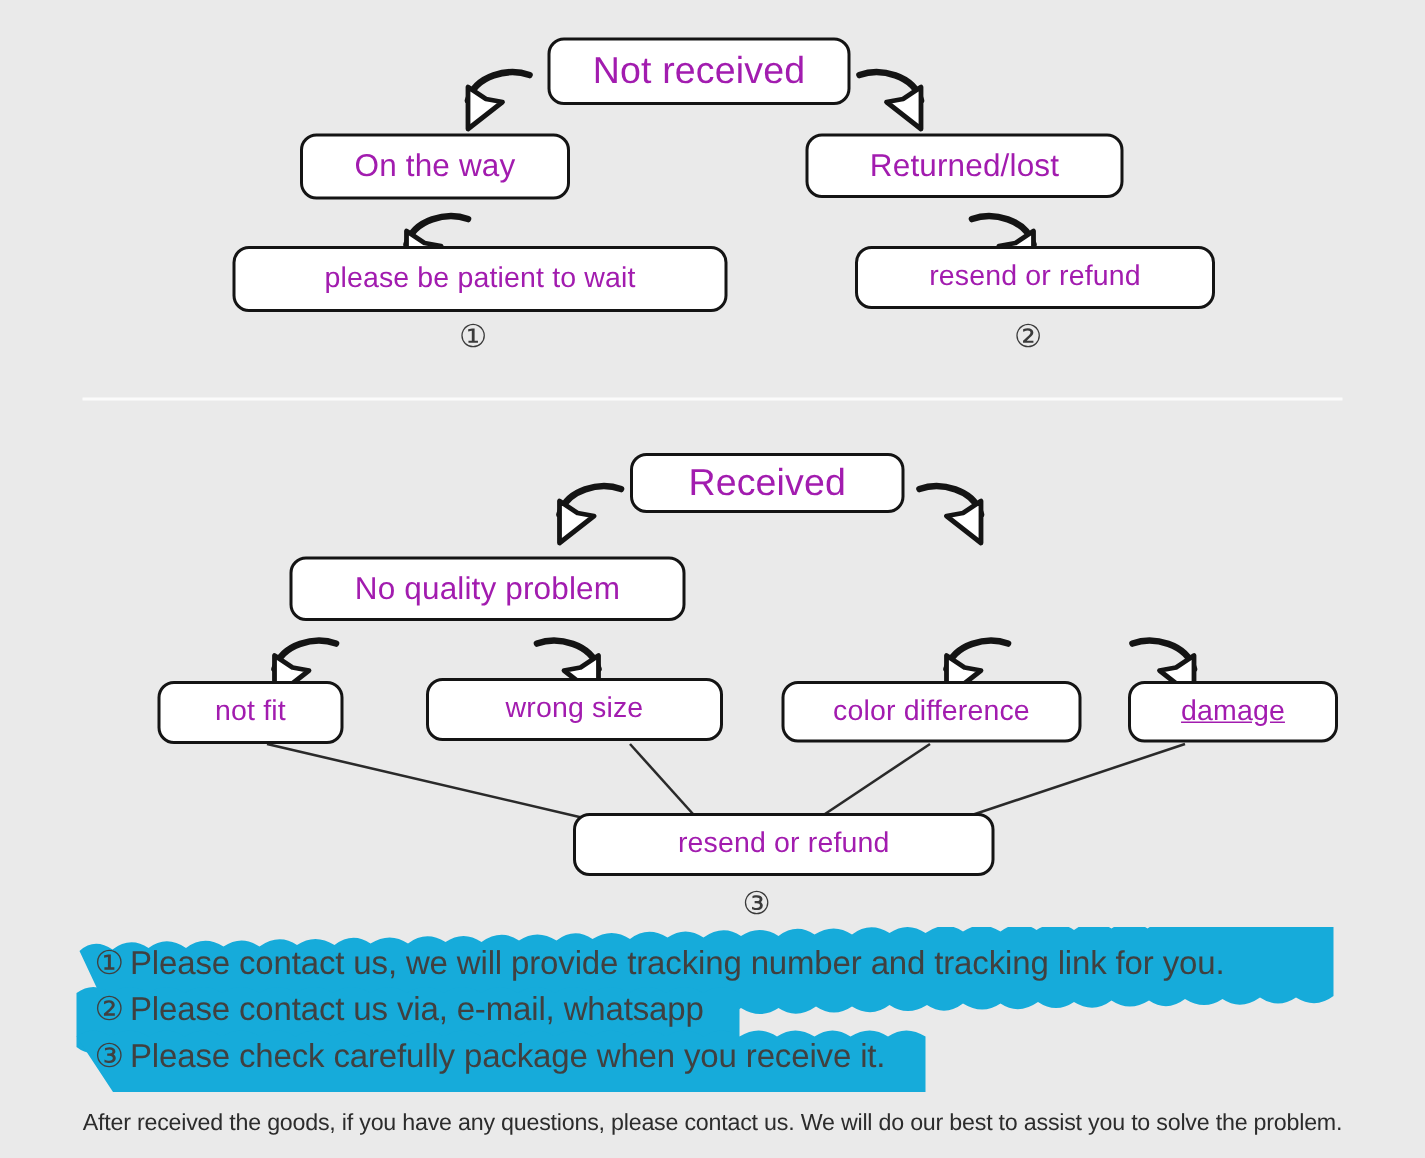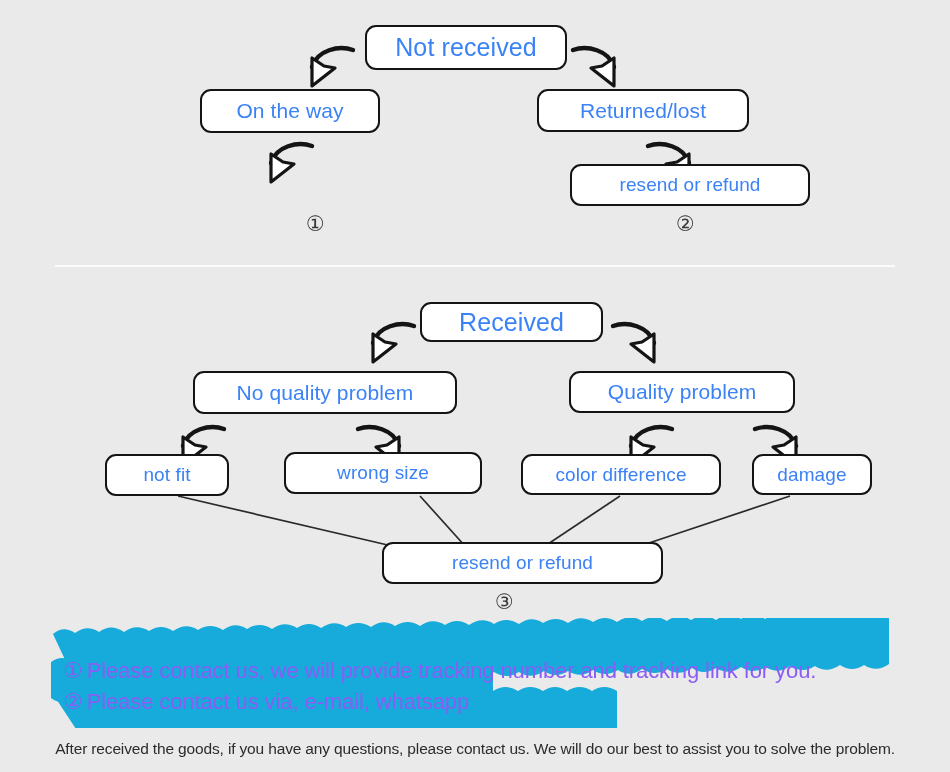"Not received" .node { color: #3b82f6 -> #a21caf }
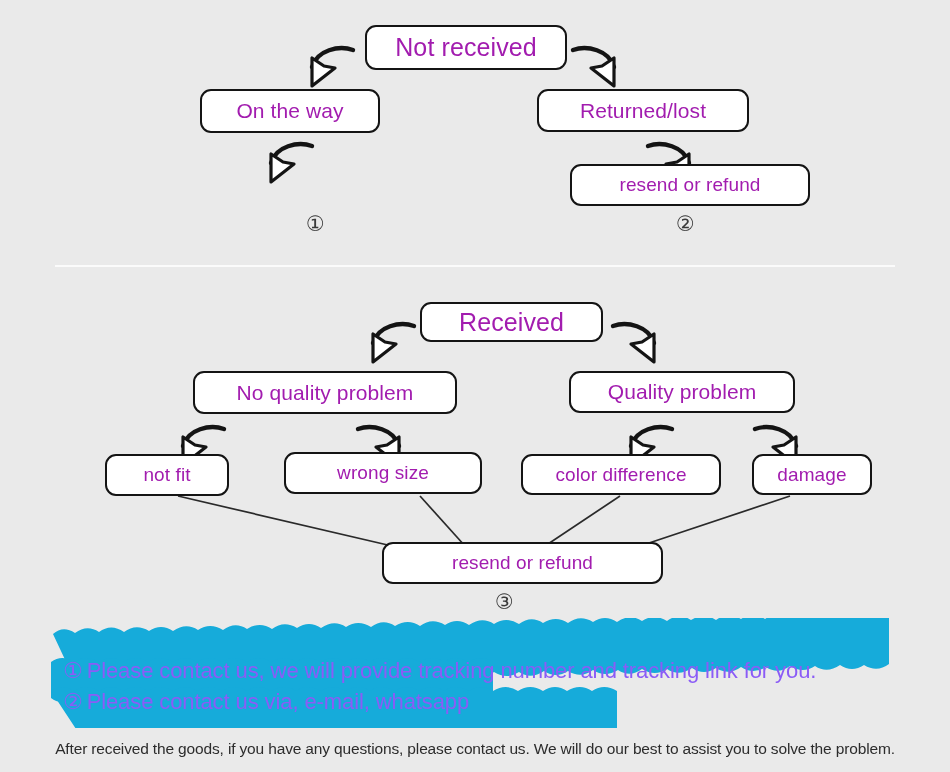"please be patient to wait" div.node { html: none -> <div>please be patient to wait</div> }
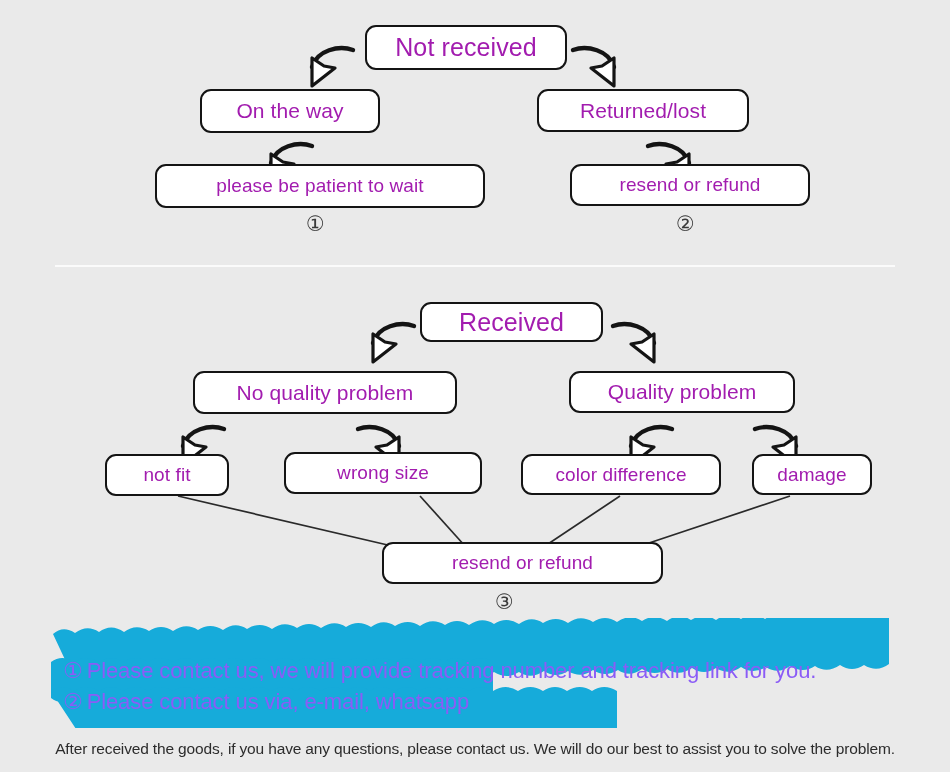"Quality problem" div.node { html: <div>Quality problem</div> -> none }
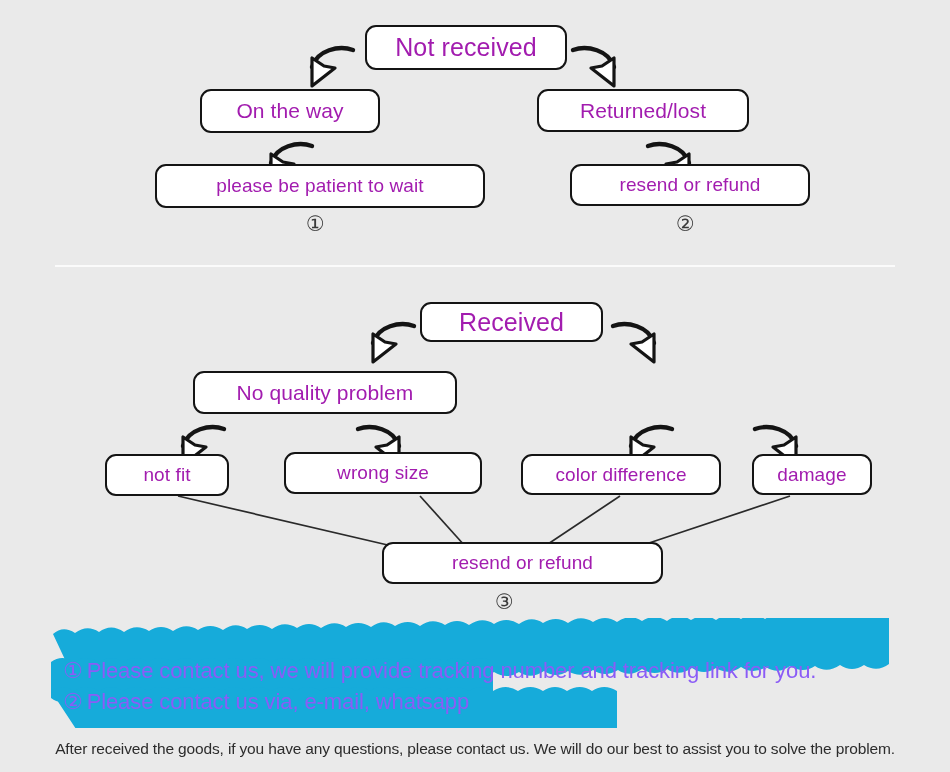"damage" div.node { text-decoration: none -> underline; width: 120px -> 140px }
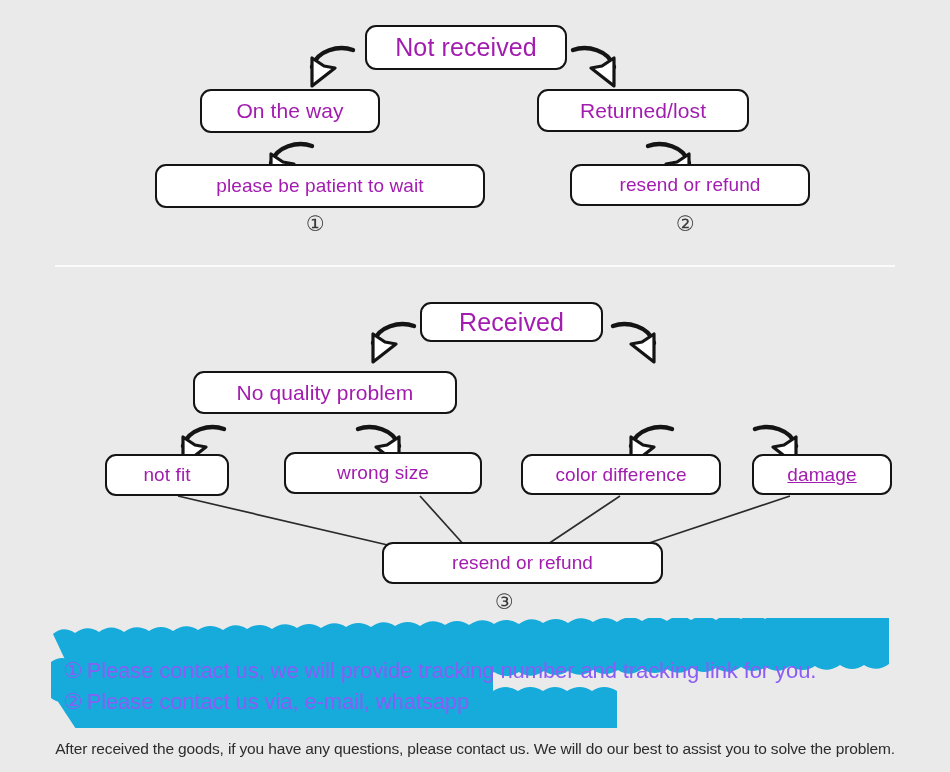"① Please contact us, we" .note-line { color: #8b5cf6 -> #404040; margin-top: 29px -> none }
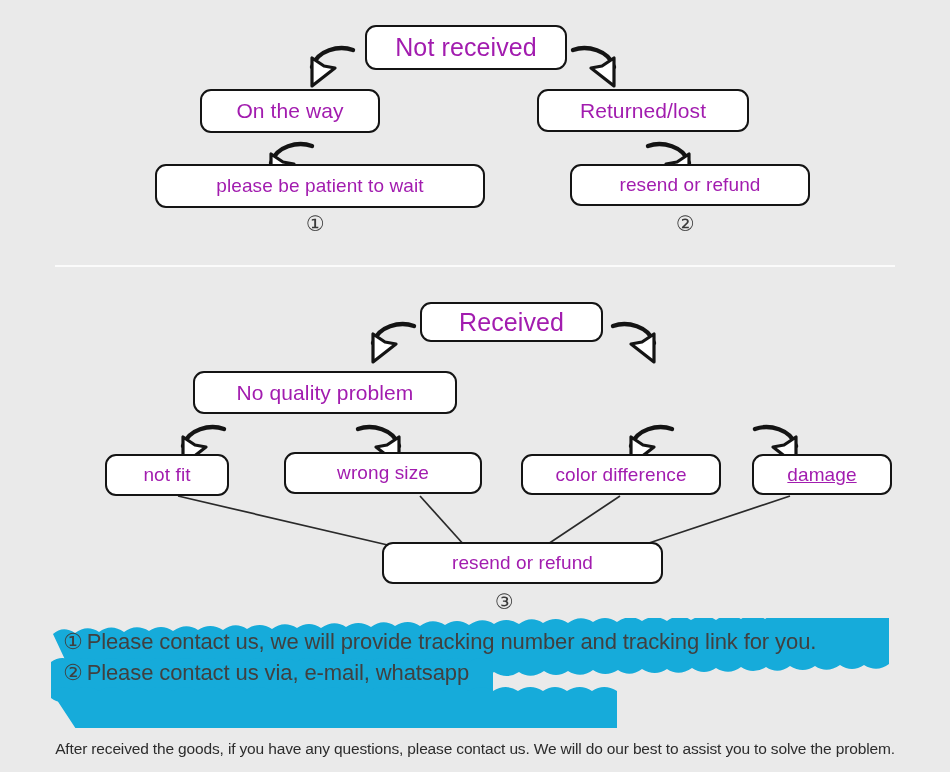"③ Please check carefully package" div.note-line { html: none -> <div> <span>③</span><span>Please check carefully package when you receive it.</span> </div> }
